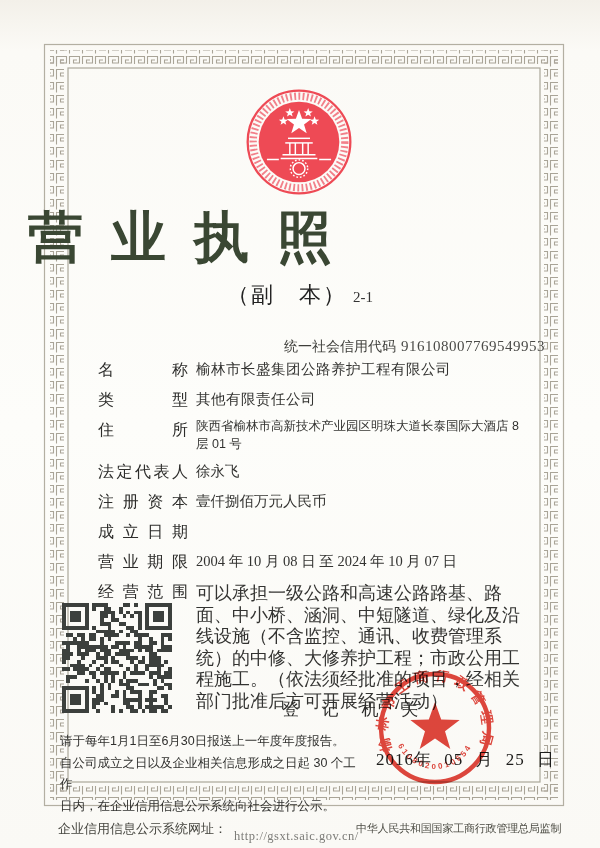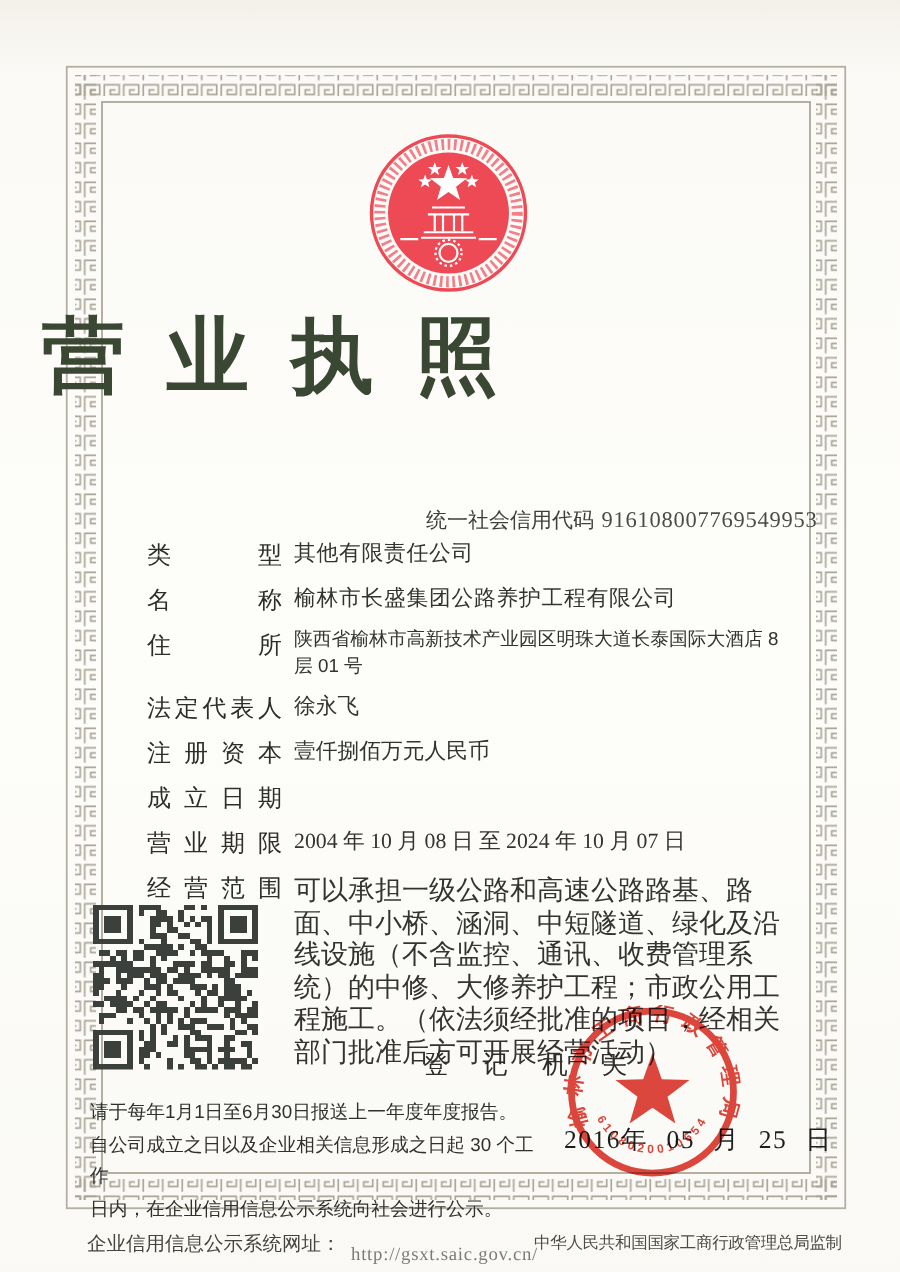"（副 本）" div.abs { html: none -> <div> <span>（副 本）</span> <span>2-1</span> </div> }
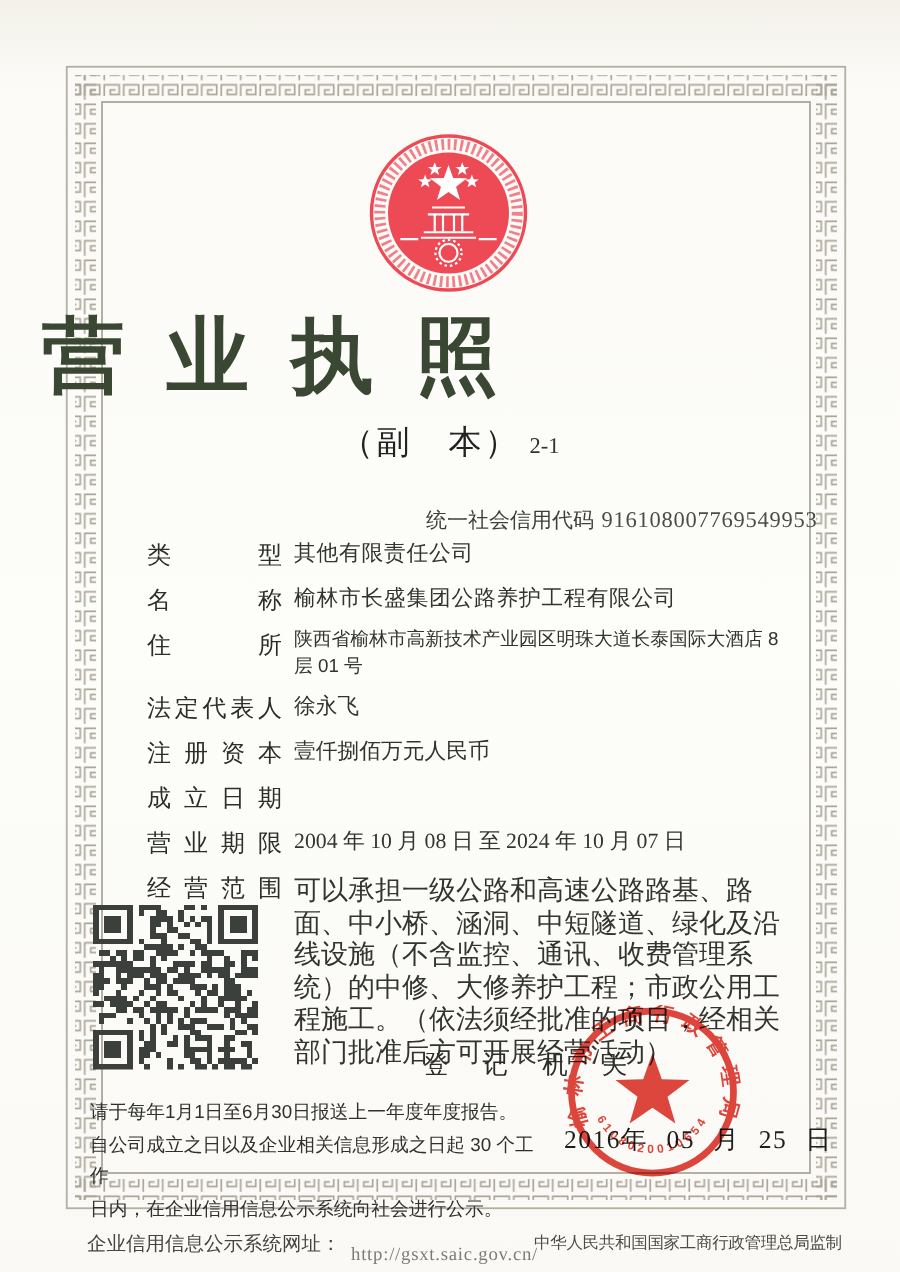"类型" div.frow { order: before "名称" -> after "名称" }
